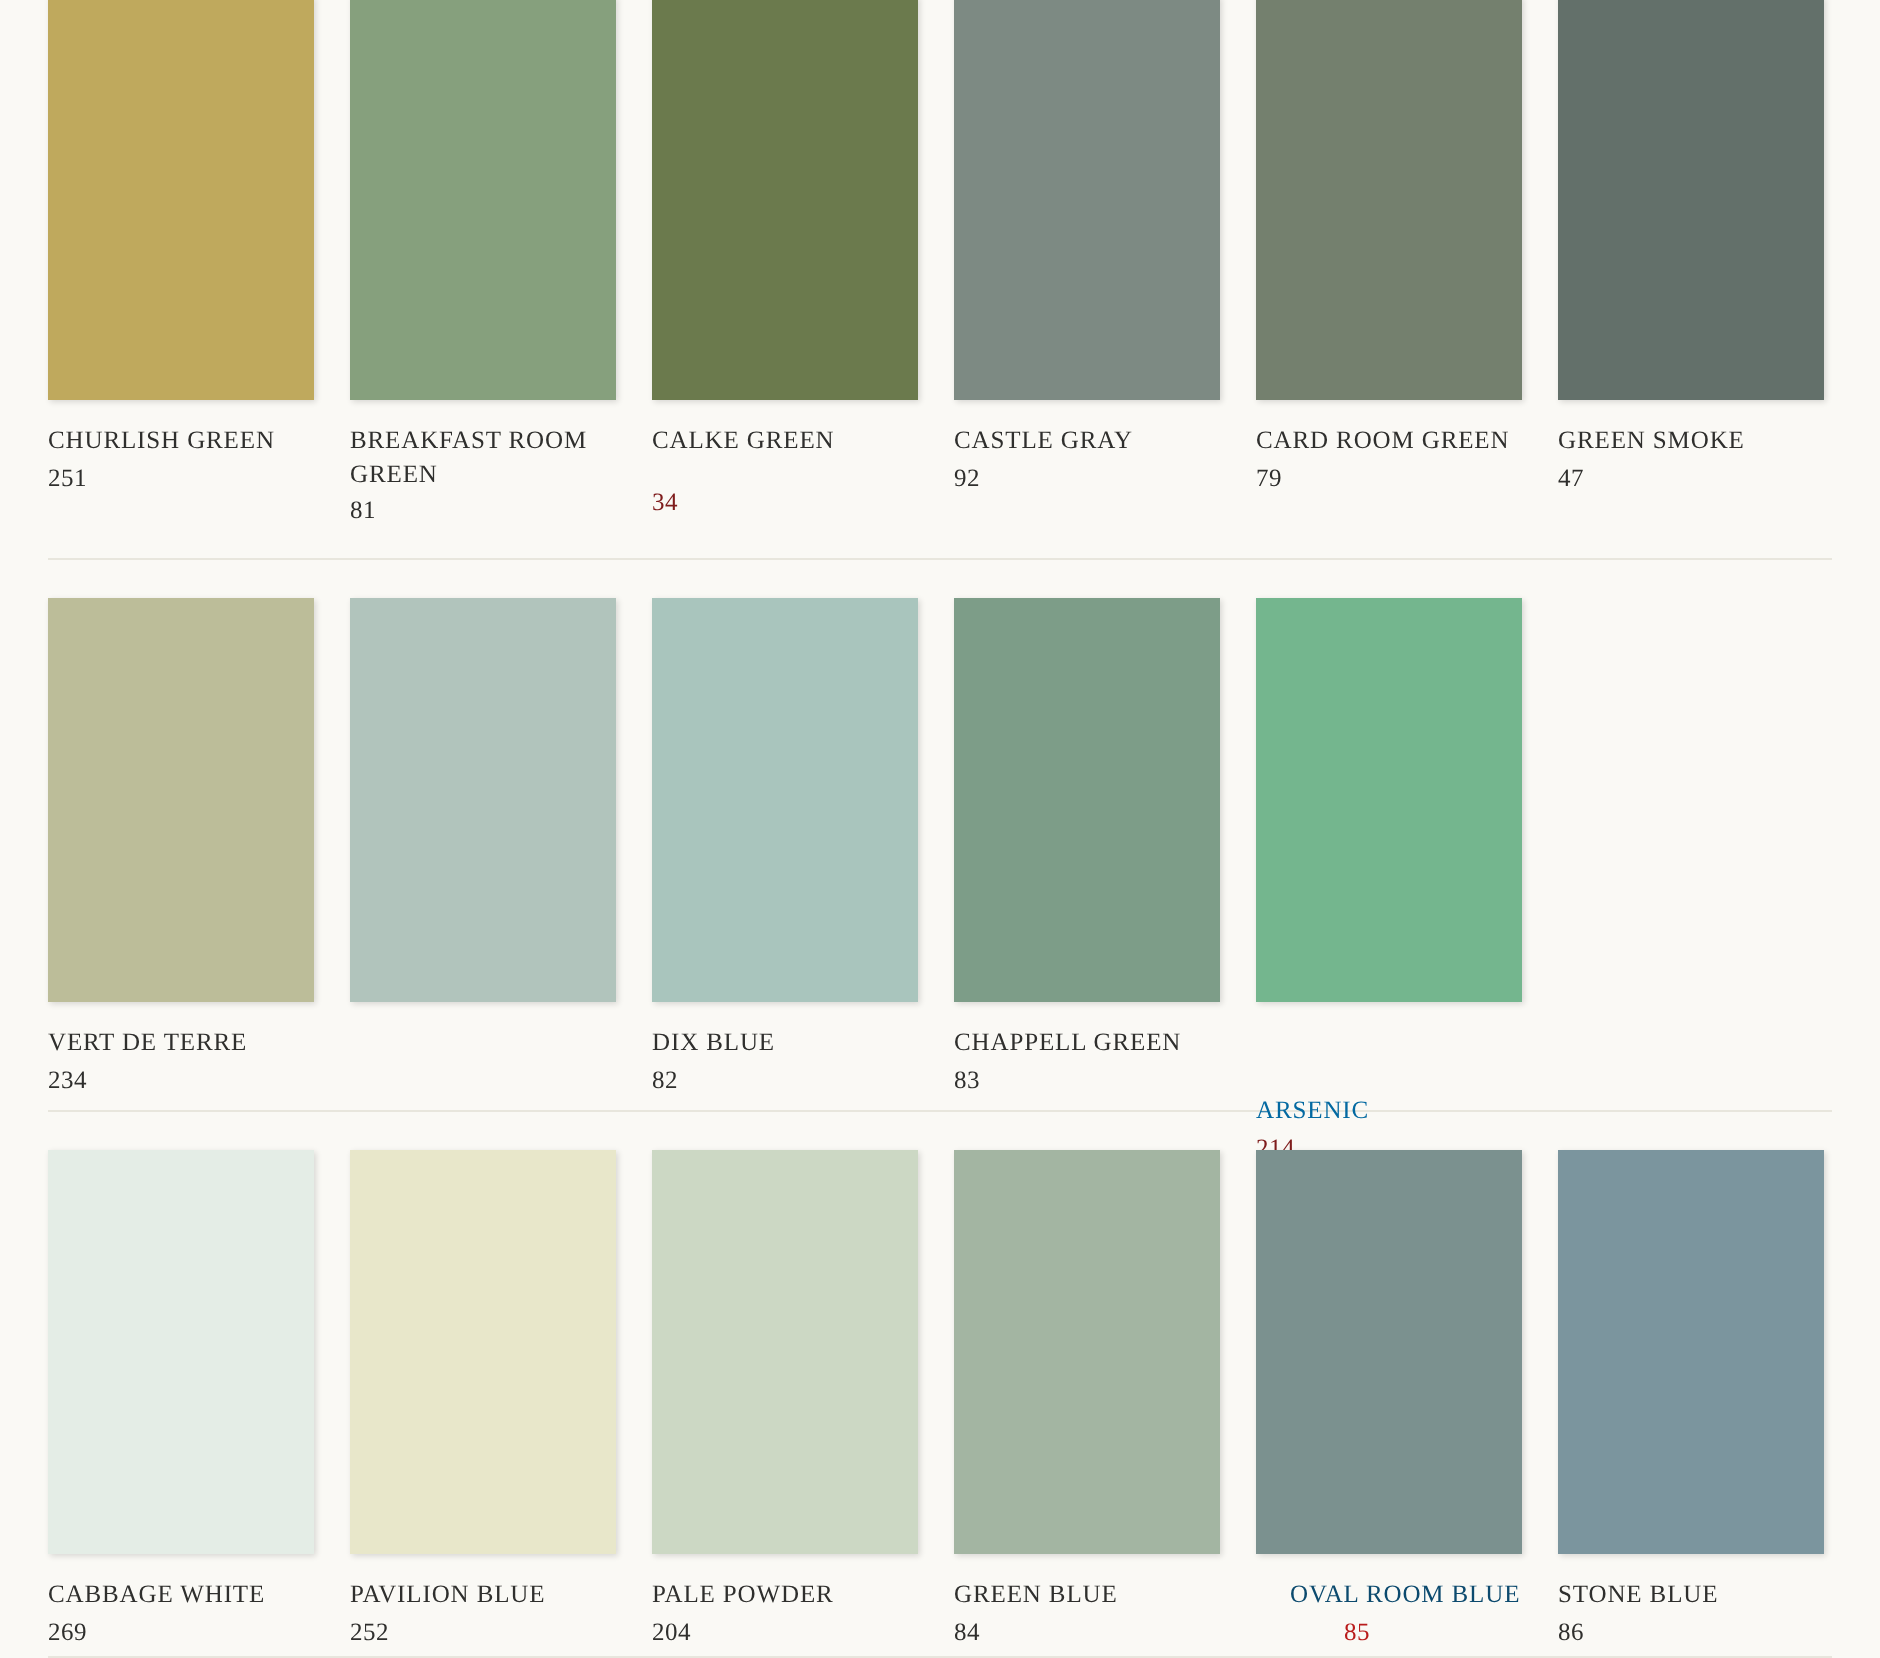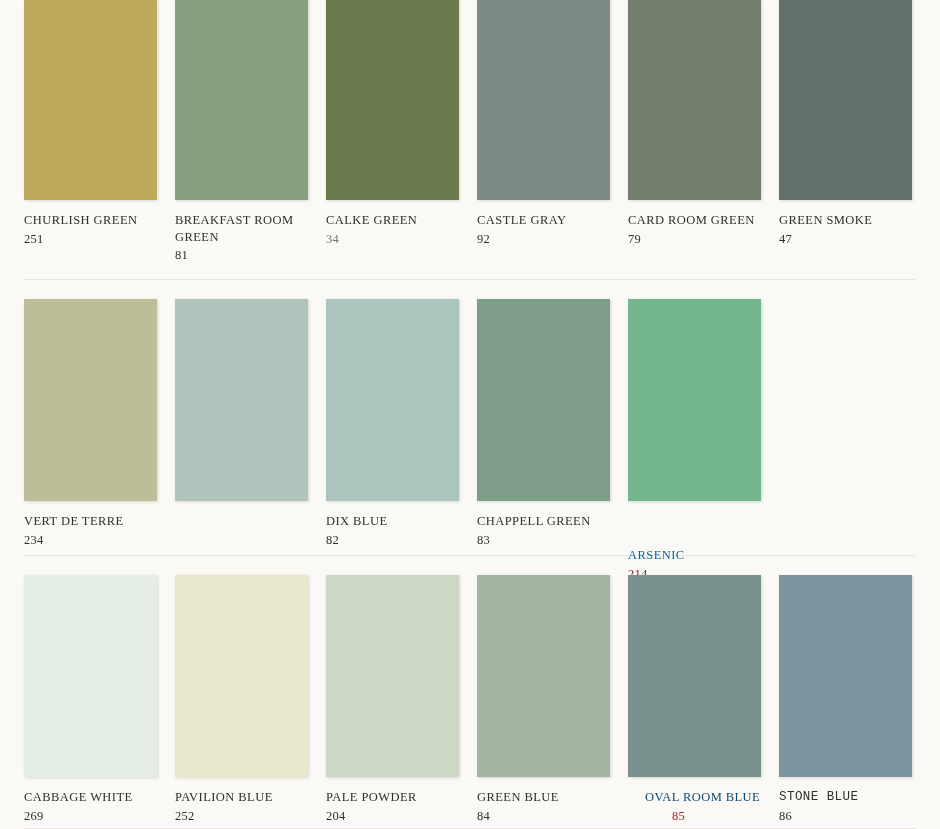"34" div.swatch-number { color: #737373 -> #7f1d1d; margin-top: none -> 12px }
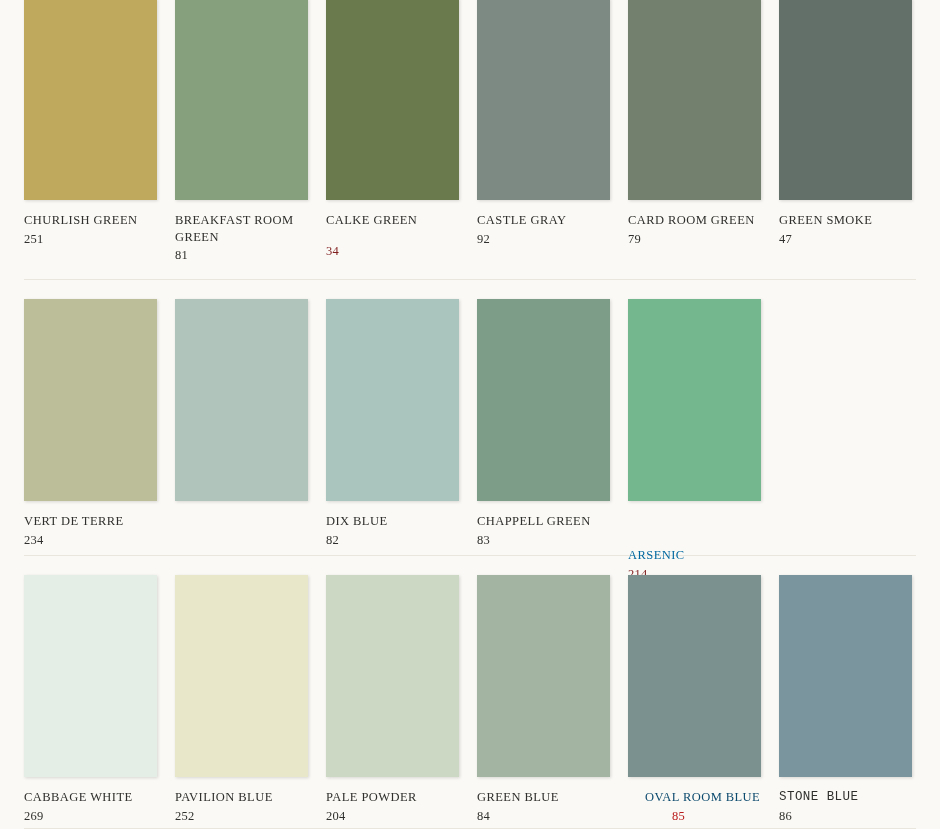"STONE BLUE" div.swatch-name { font-family: Liberation Mono, monospace -> none }
